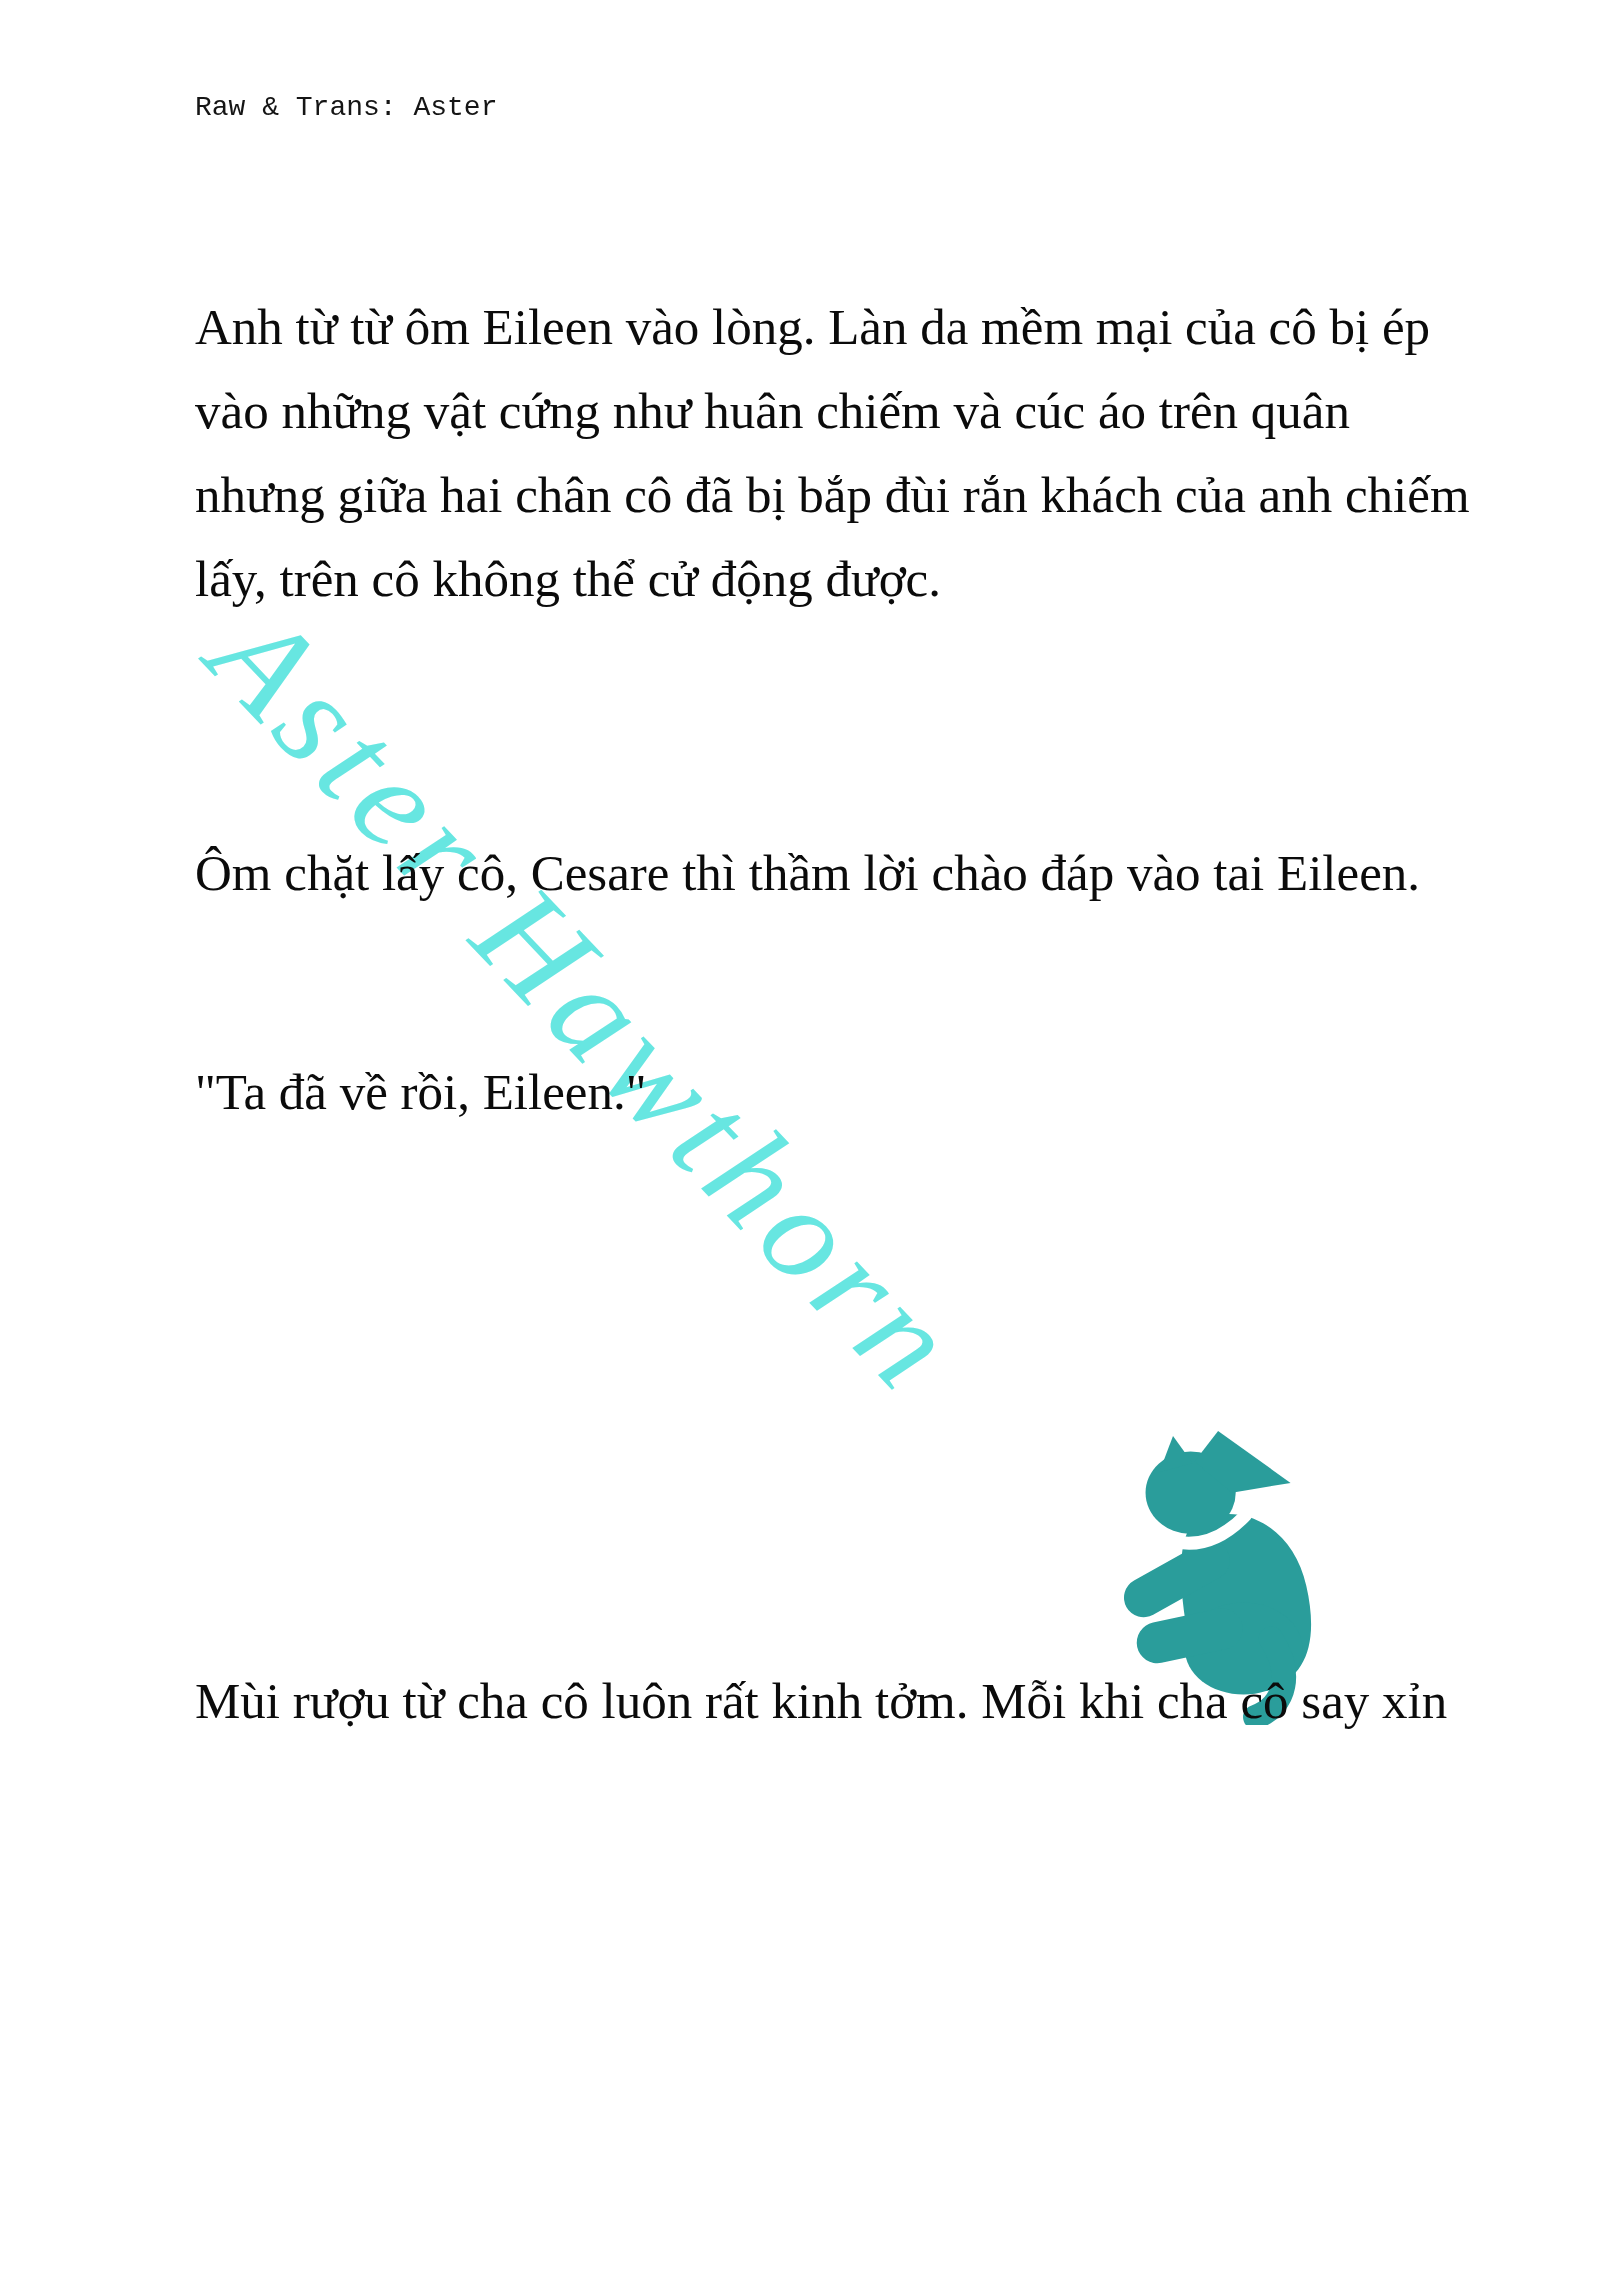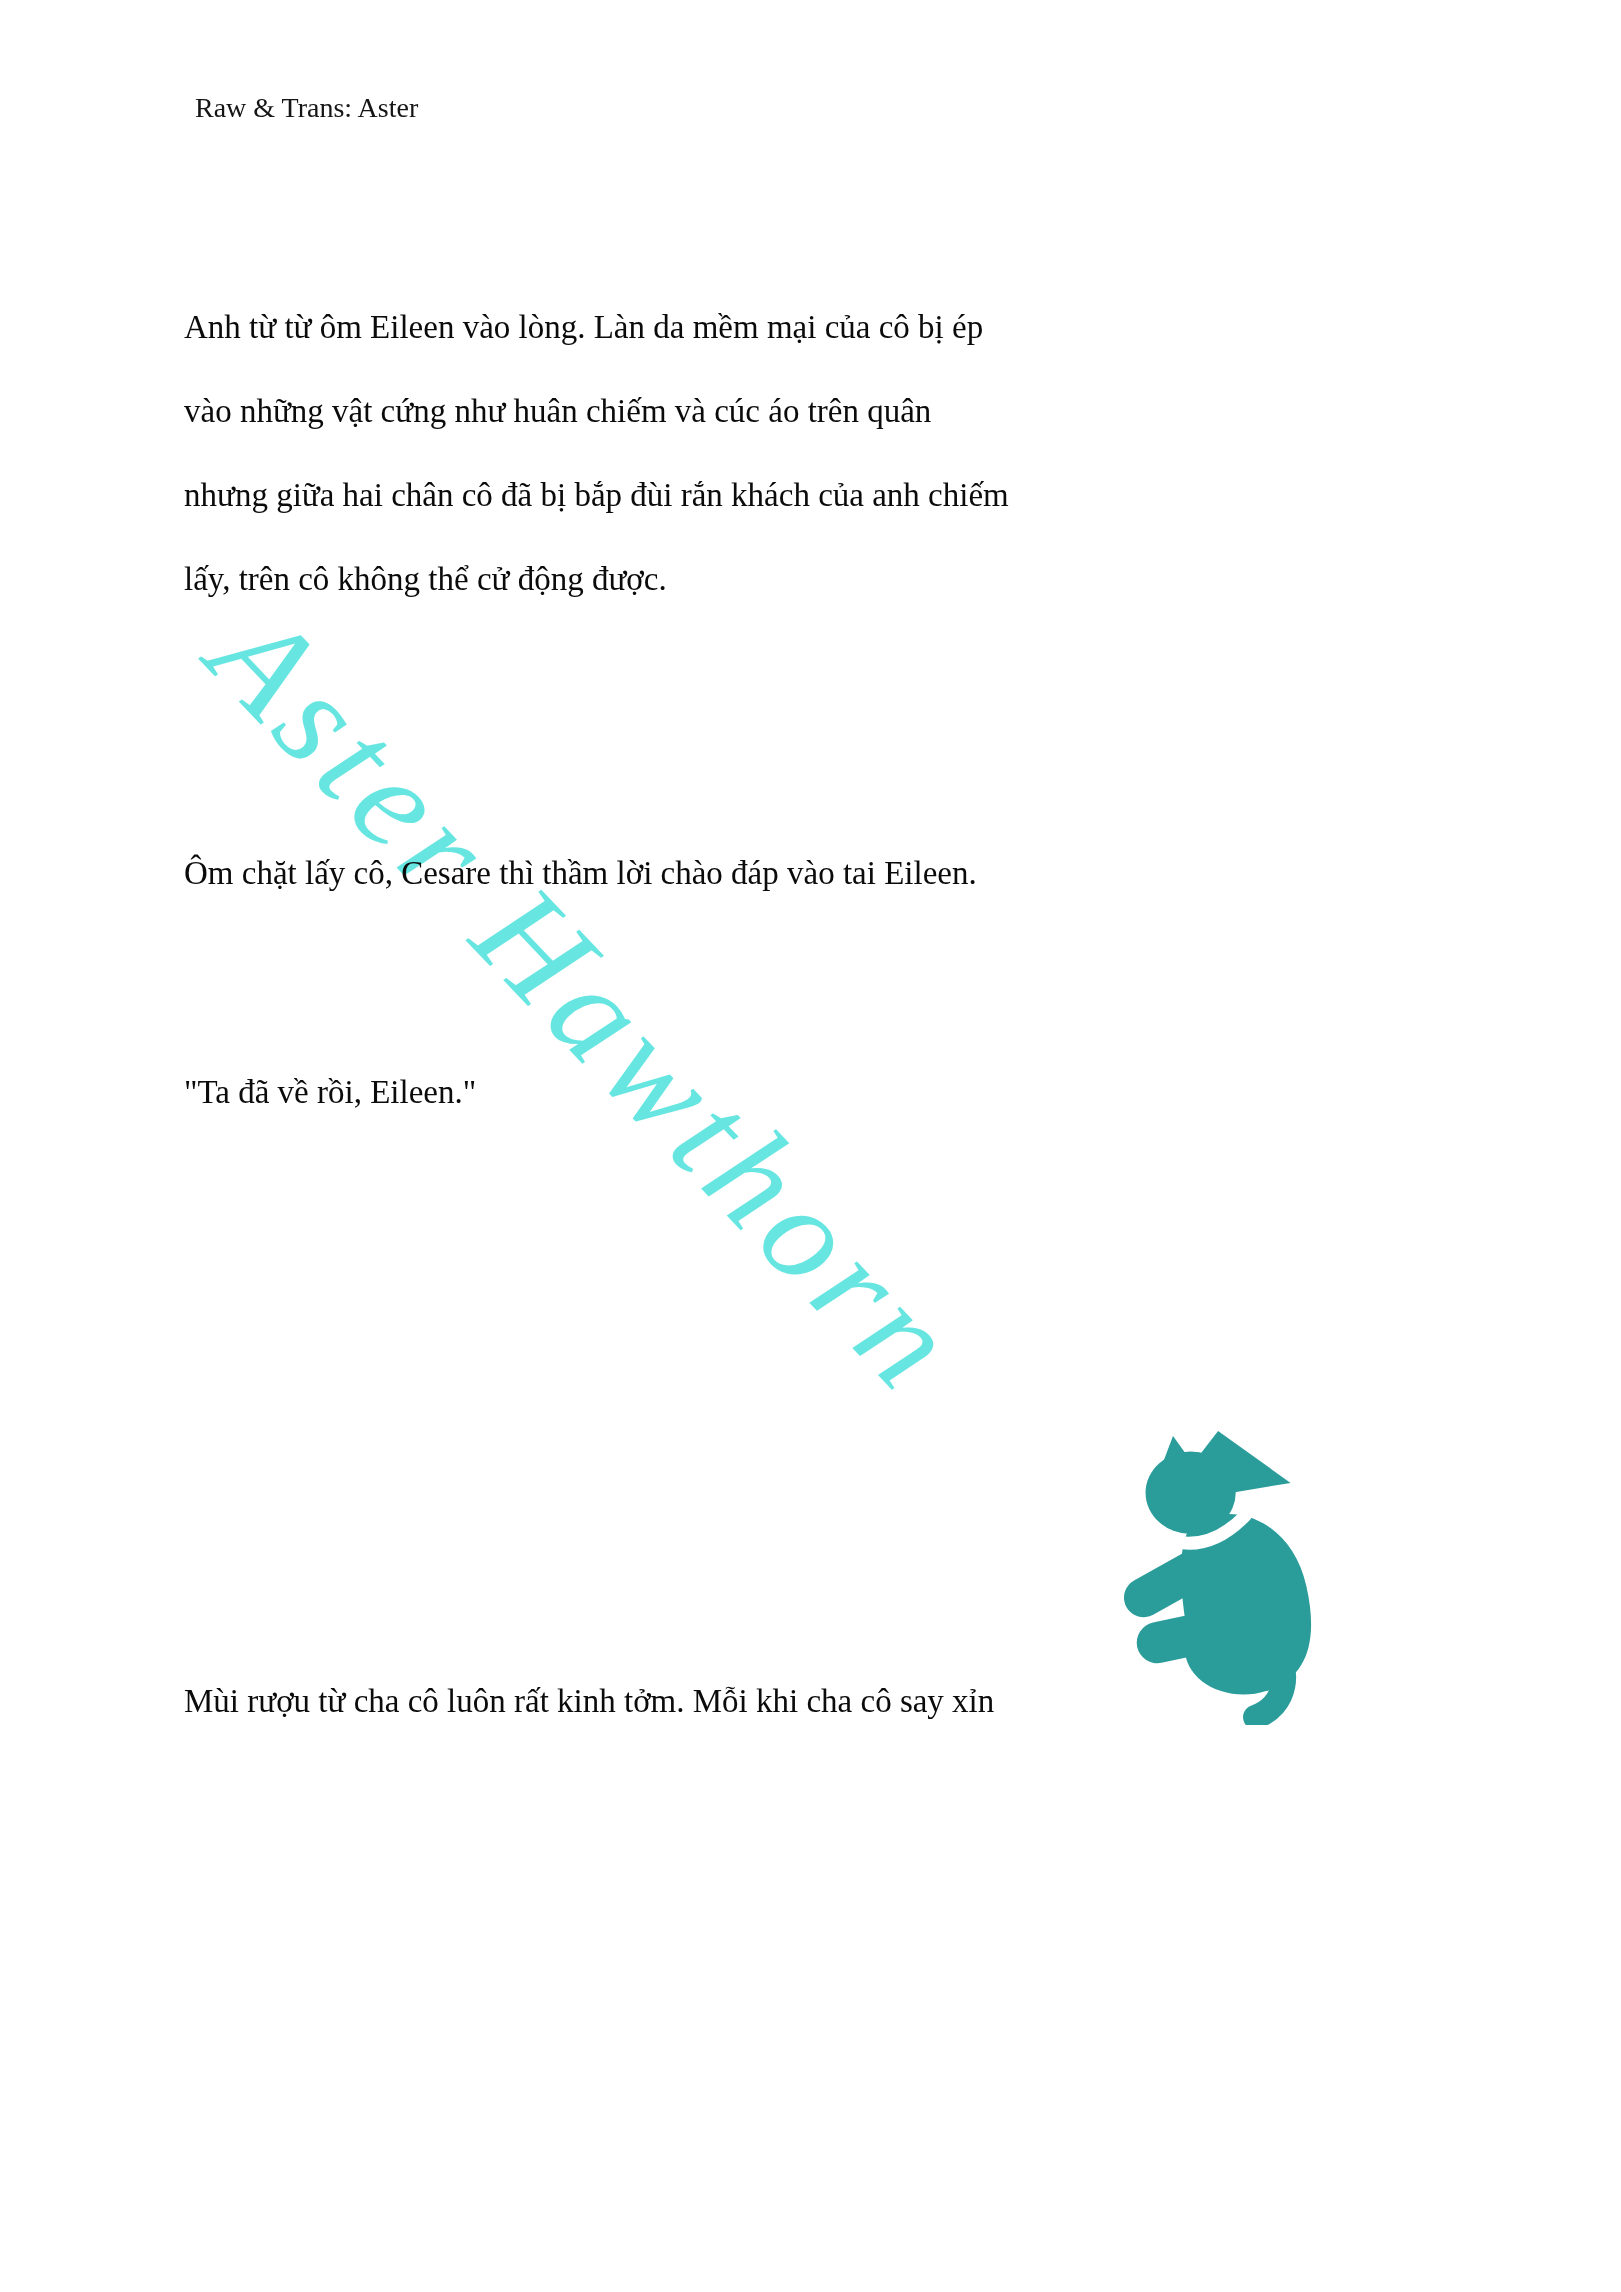"Raw & Trans: Aster" .credit { font-family: Liberation Serif, serif -> Liberation Mono, monospace }
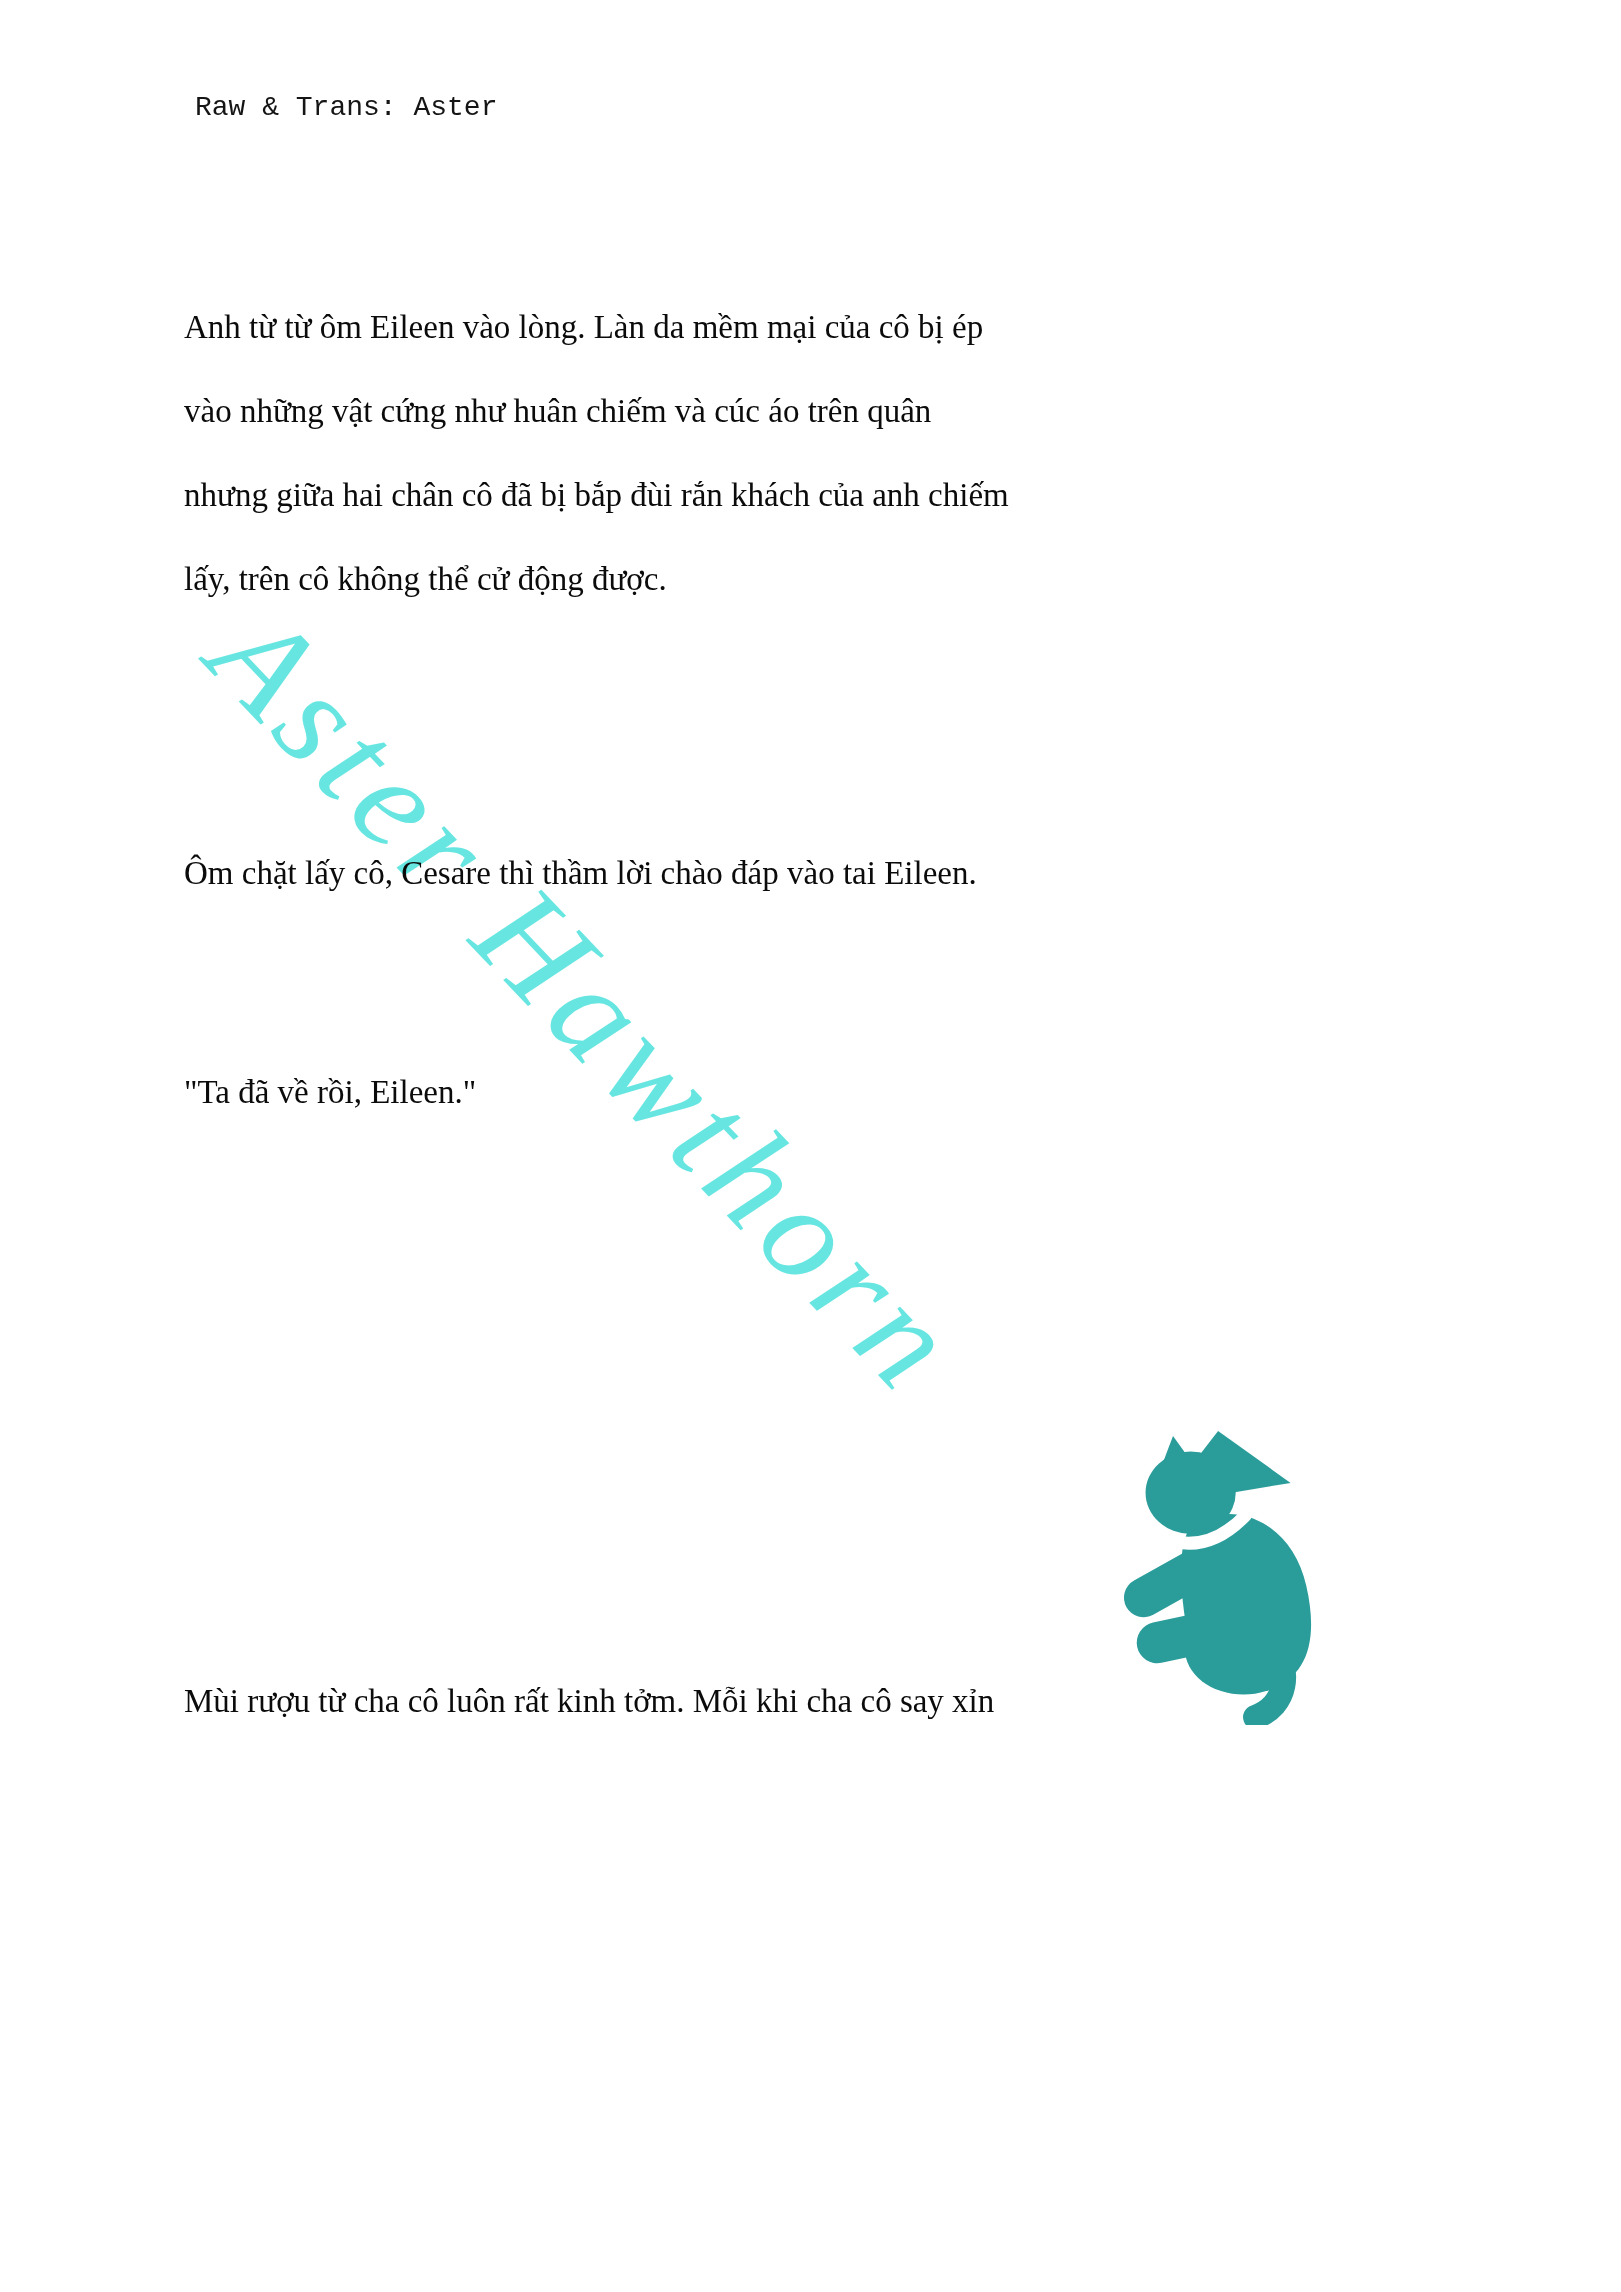"Anh từ từ ôm Eileen" .para { font-size: 33px -> 51px; left: 184px -> 195px }
